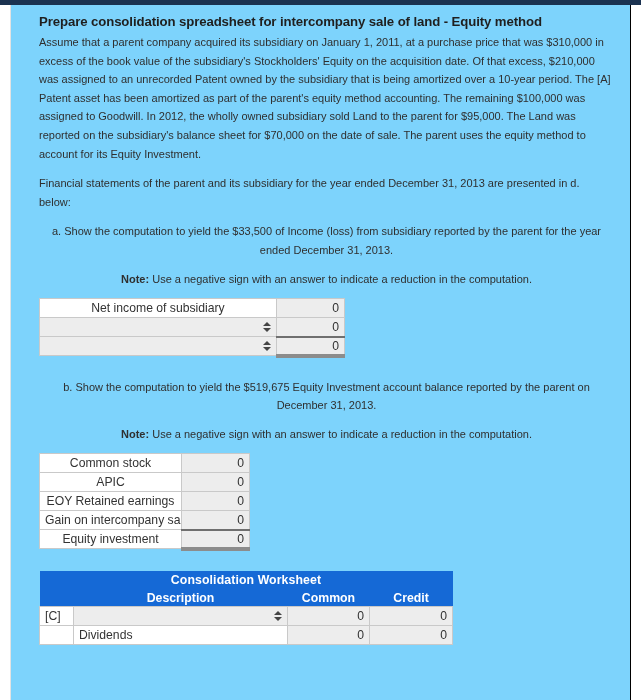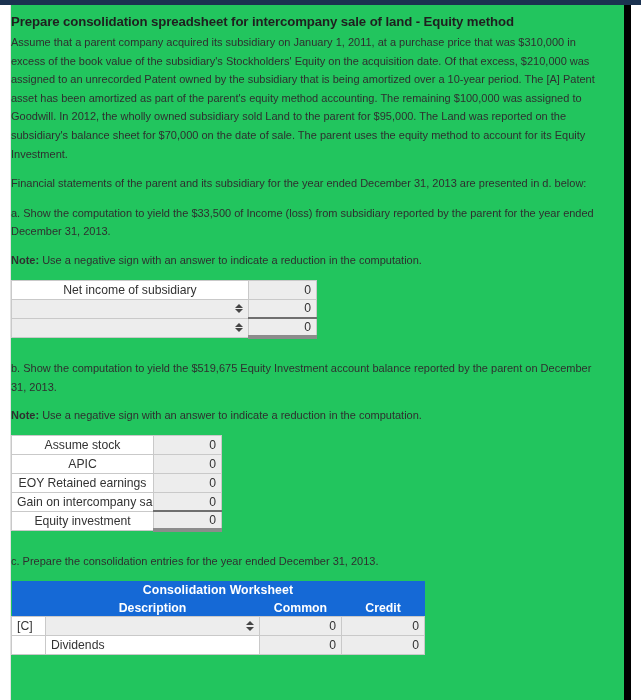"Prepare consolidation spreadsheet for" #page { background: #22c55e -> #7dd3fc; border-right: 7px solid #000000 -> 1px solid #000000; padding: 6px 16px 0 0 -> 6px 16px 0 28px }
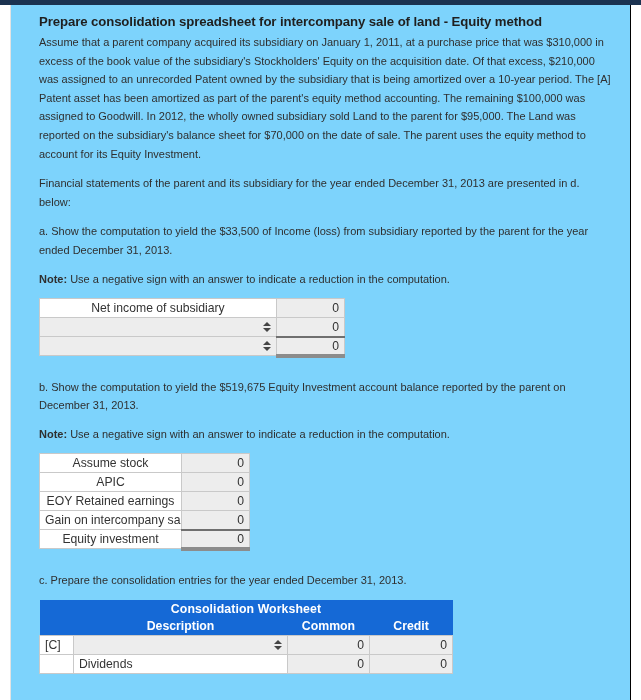"a. Show the computation to" p.body.tight { text-align: none -> center }
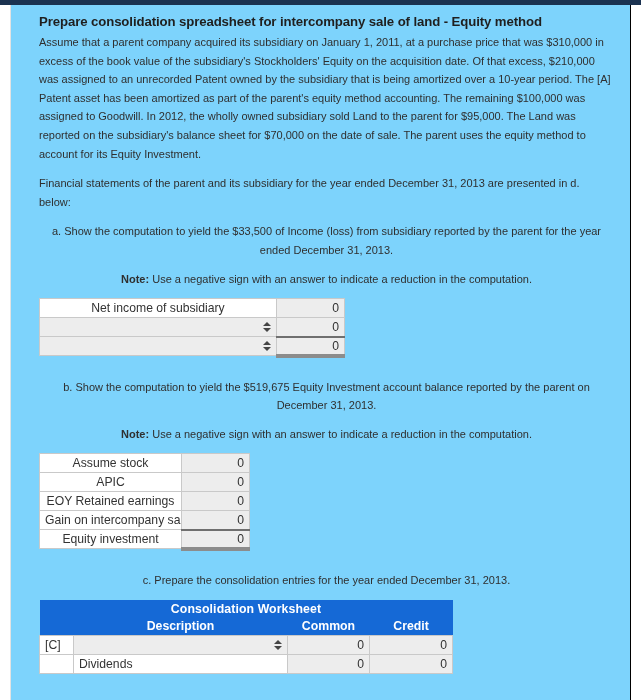"Assume stock" td.lbl-white { text: Assume -> Common }
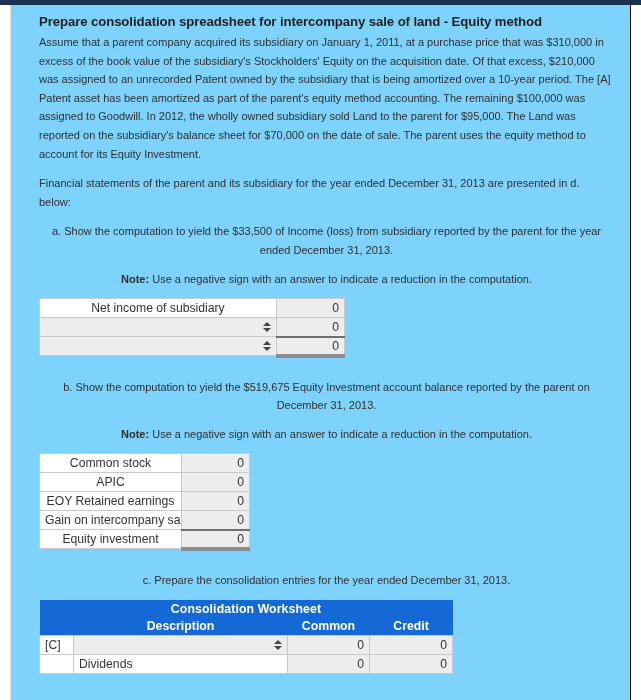"c. Prepare the consolidation entries" p.body { html: <p>c. Prepare the consolidation entries for the year ended December 31, 2013.</p> -> none }
